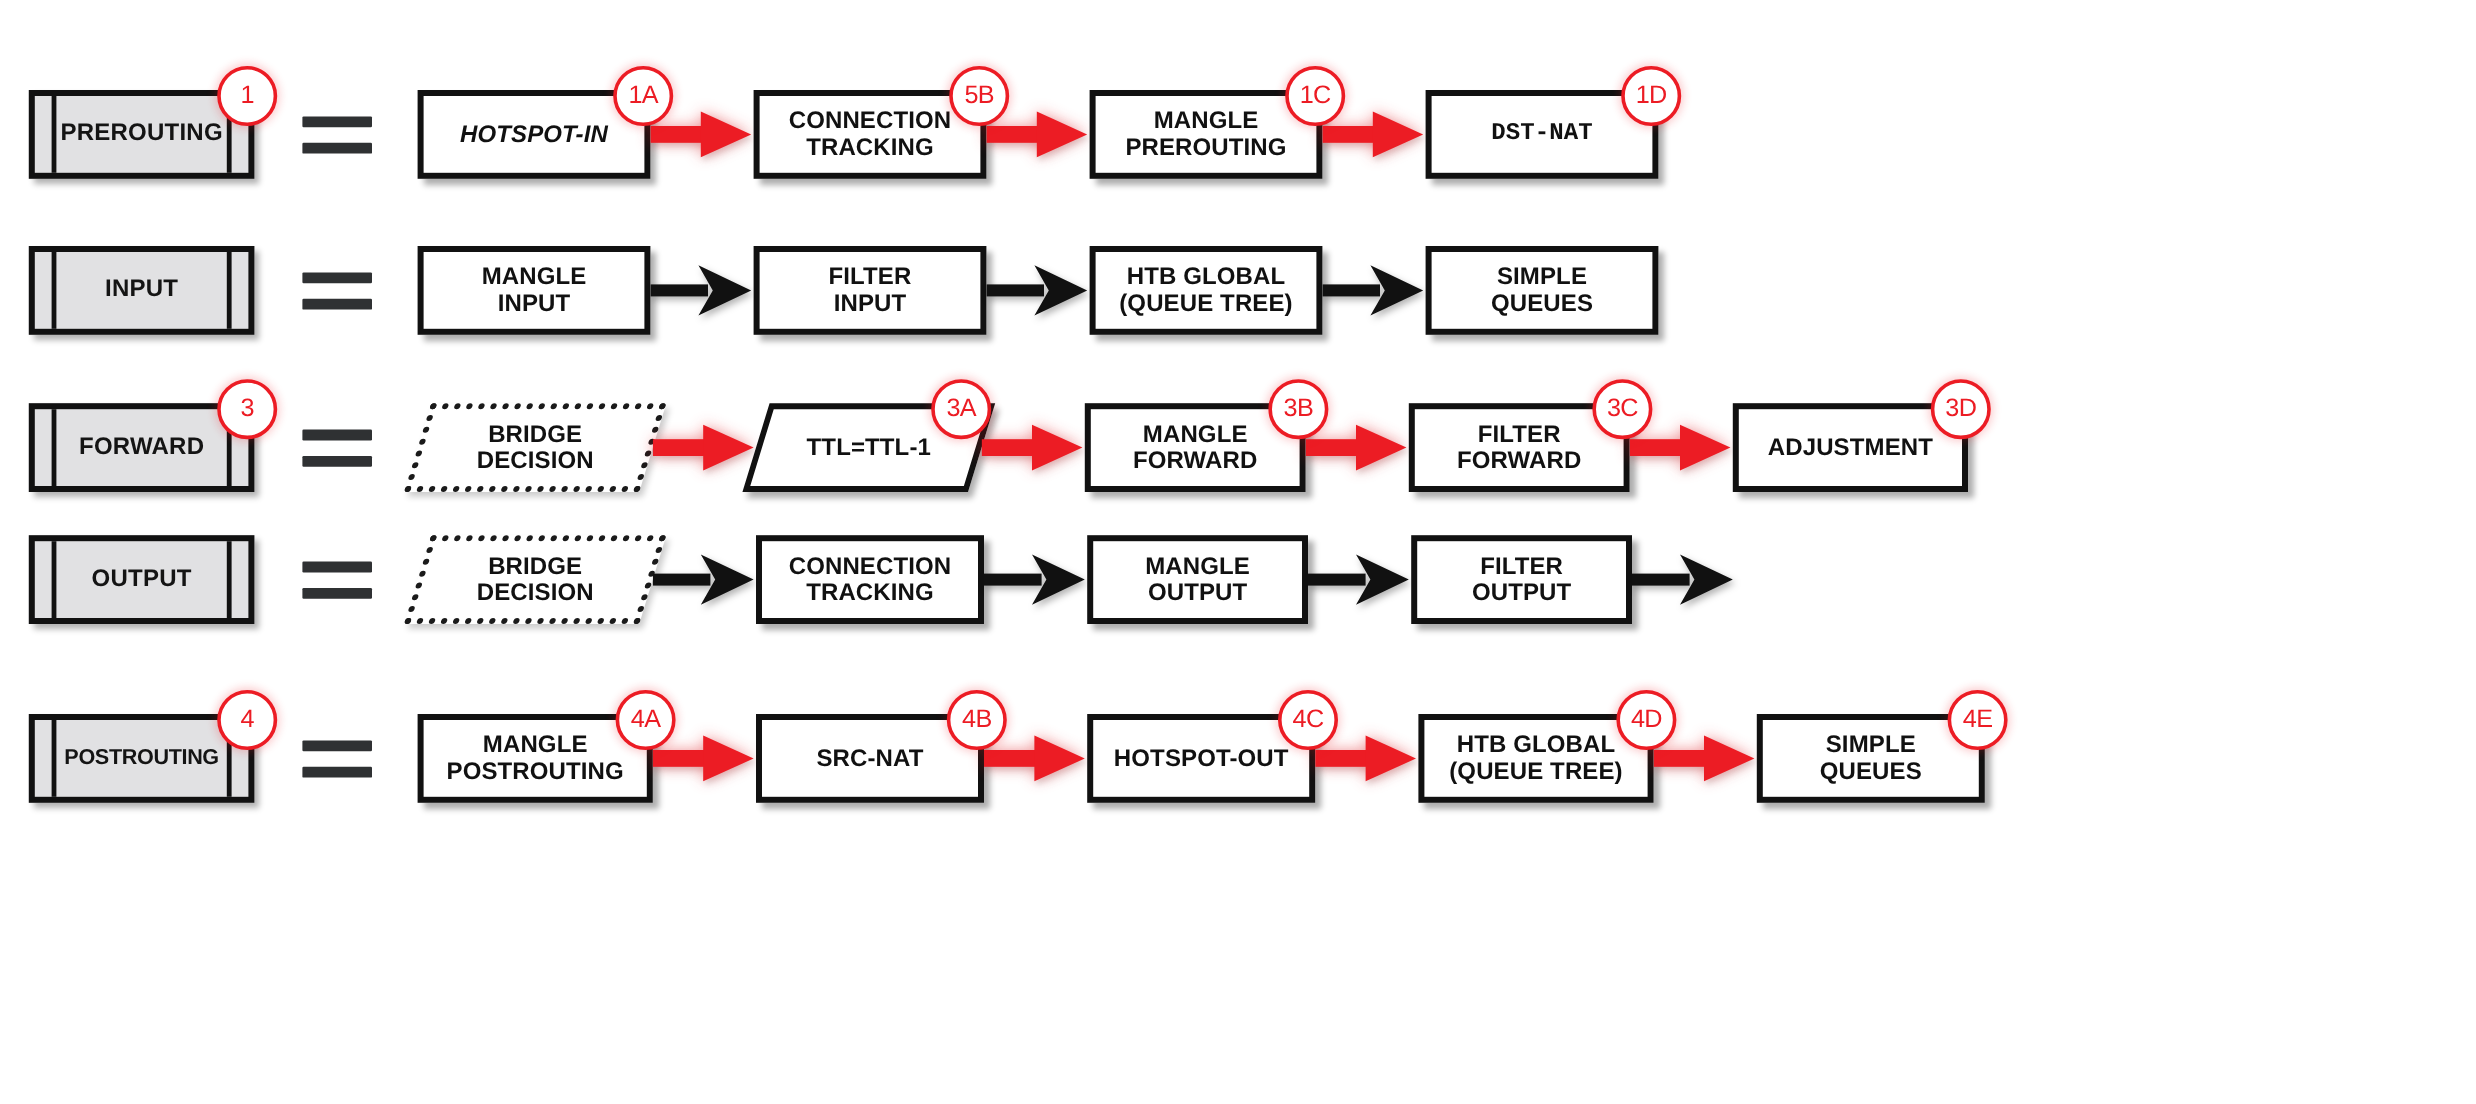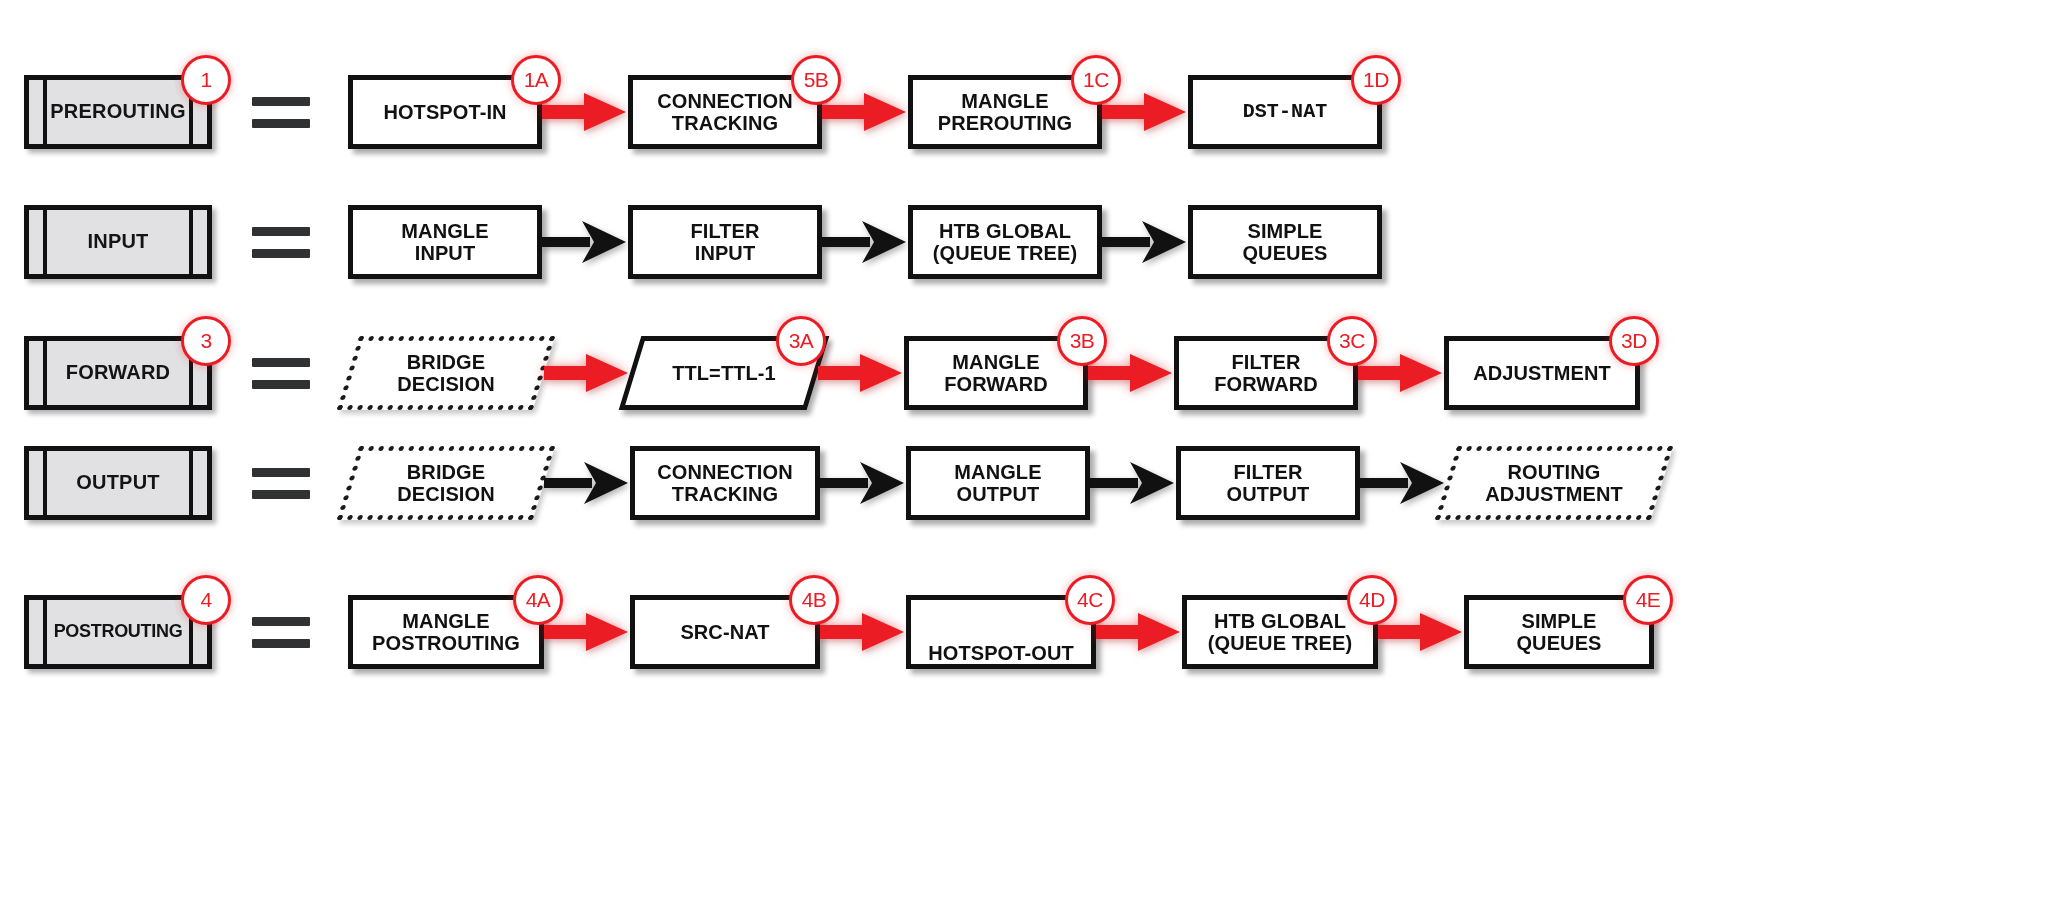"HOTSPOT-IN" div.node { font-style: none -> italic }
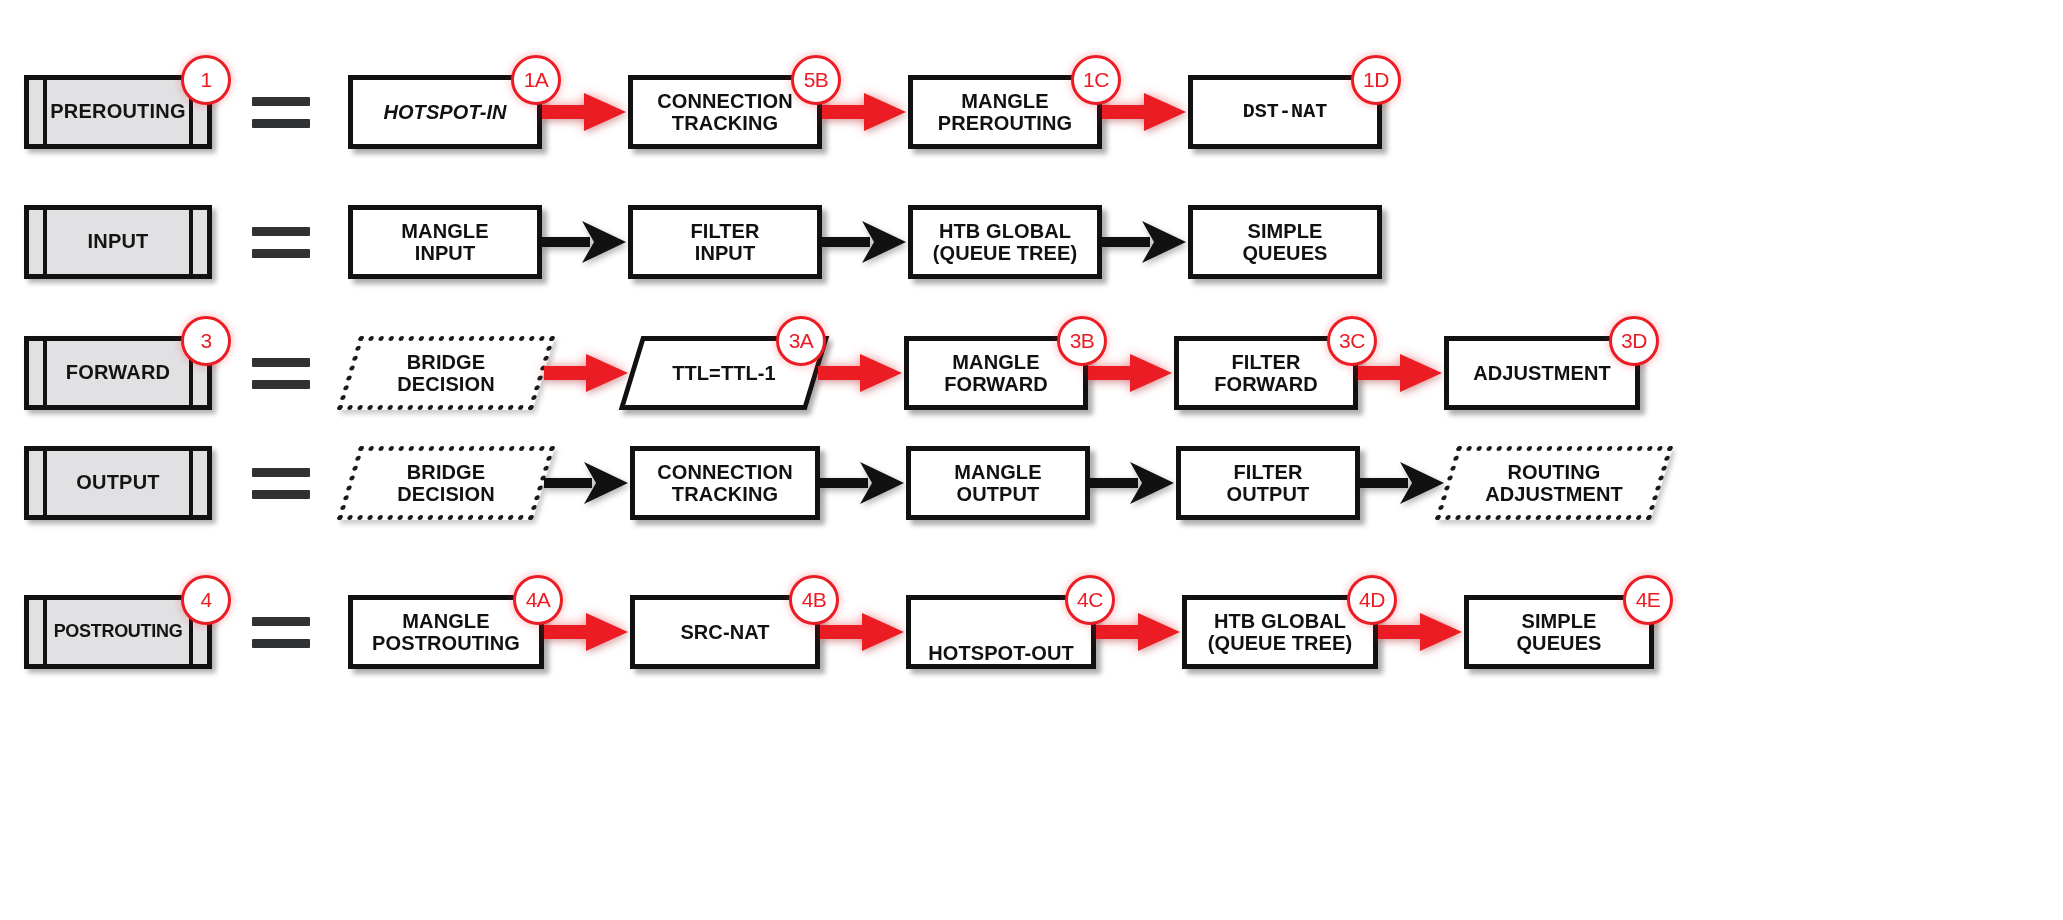"ROUTING" div.stage { html: <div> <div> <div></div> <div>ROUTING ADJUSTMENT</div> </div> </div> -> none }
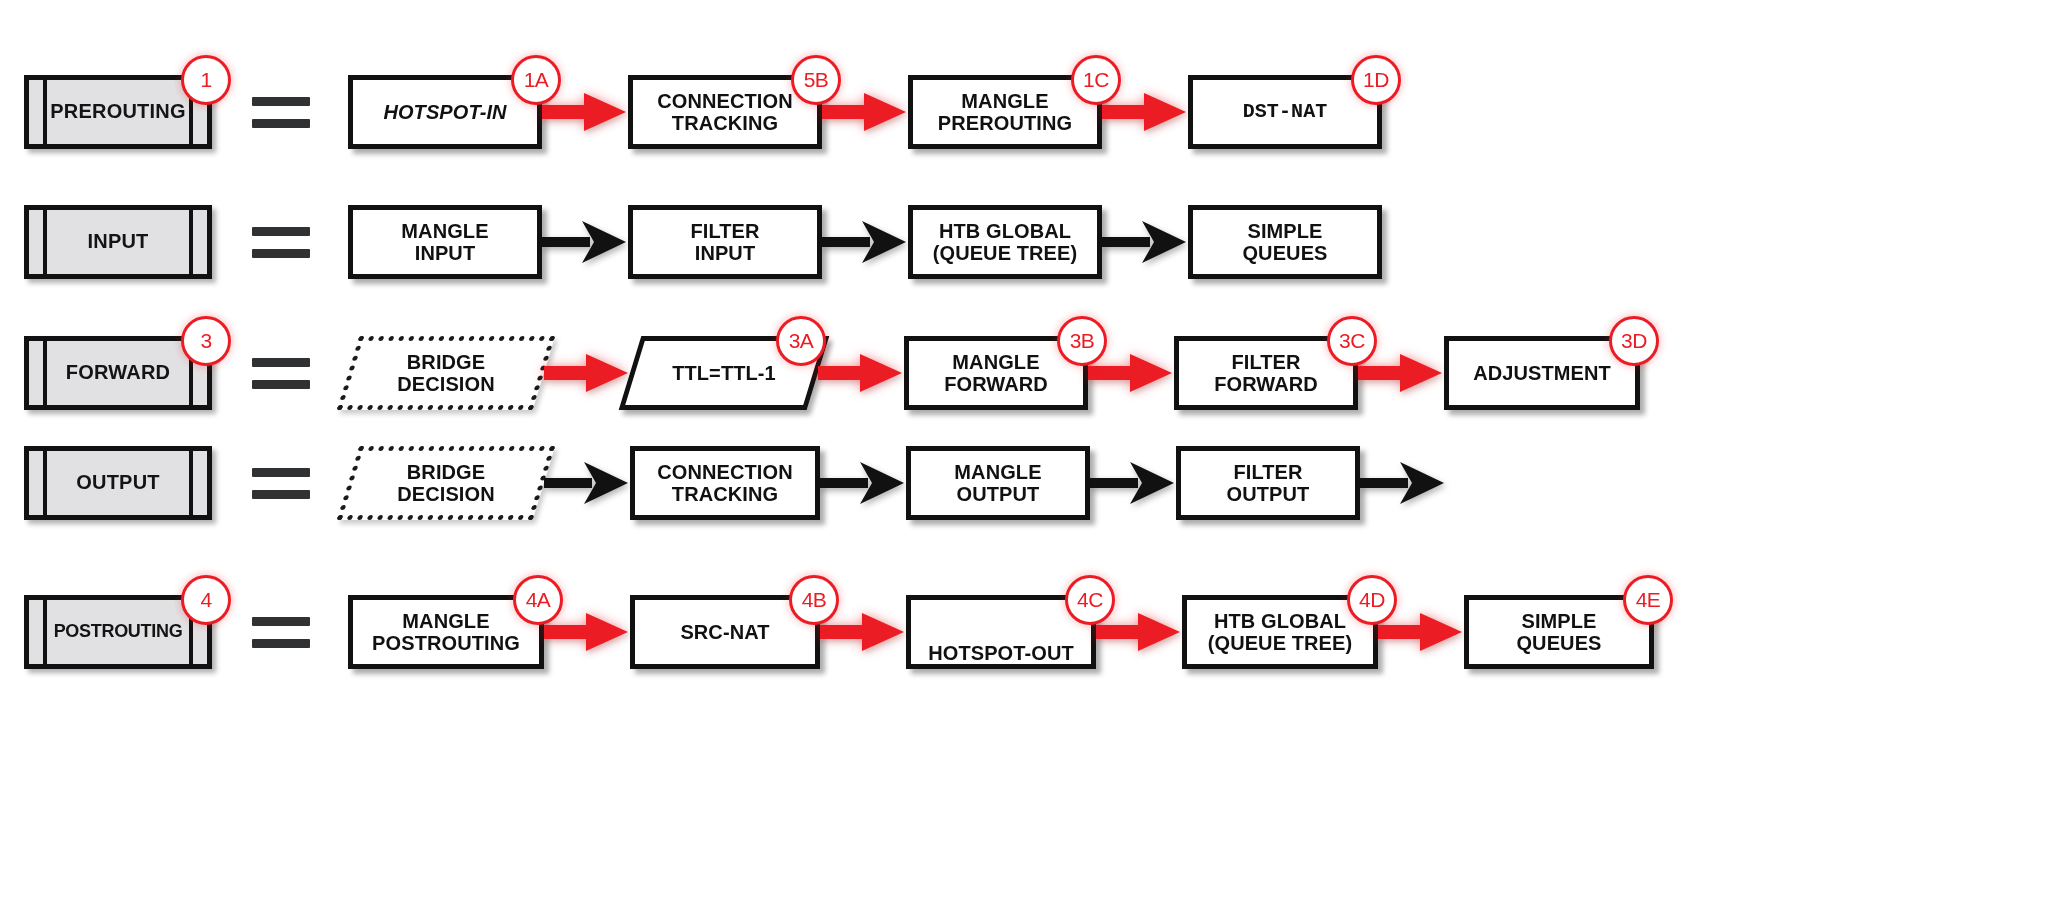"HOTSPOT-OUT" div.node { align-items: flex-end -> none }
